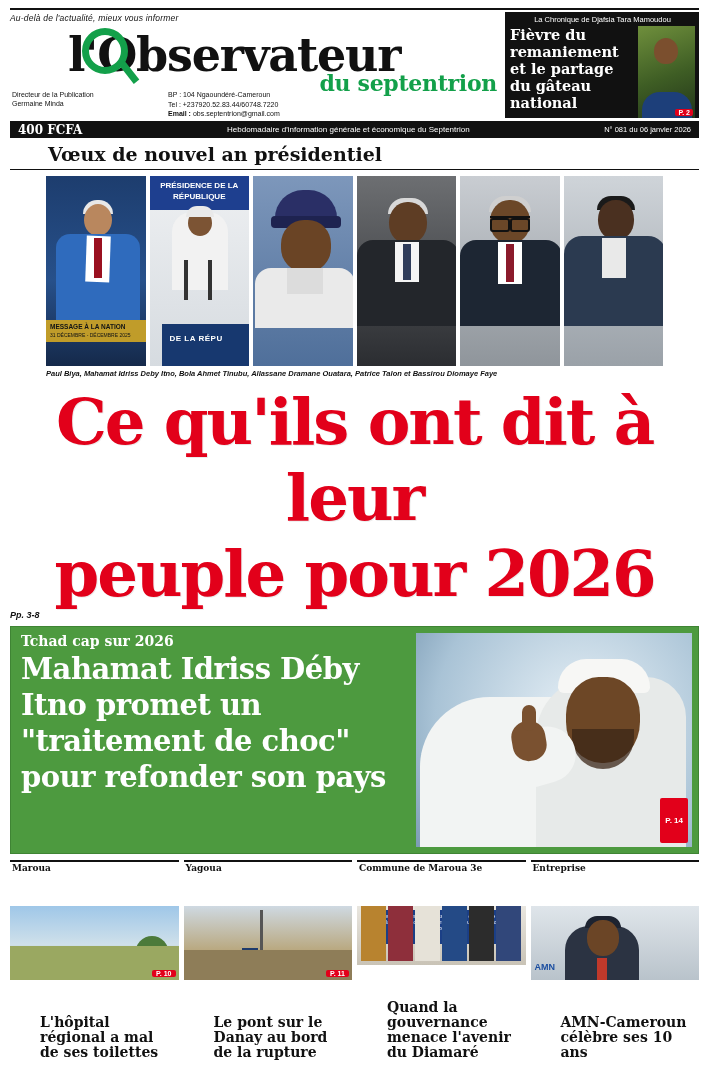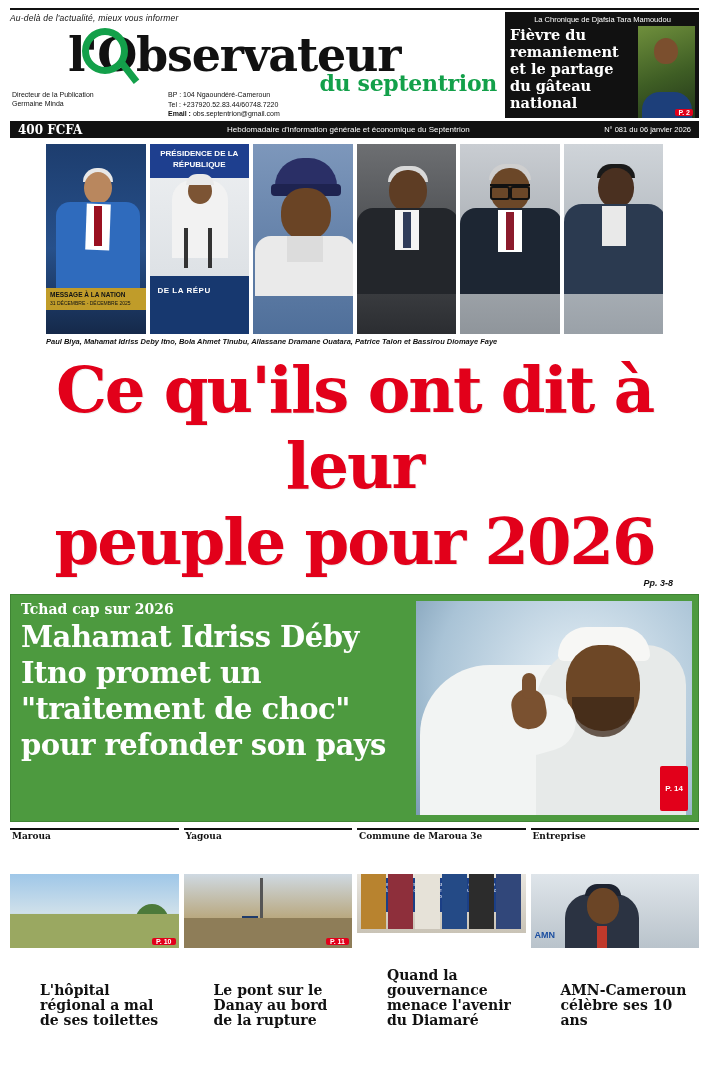"Vœux de nouvel an présidentiel" div.lead-kicker { html: none -> <div>Vœux de nouvel an présidentiel</div> }
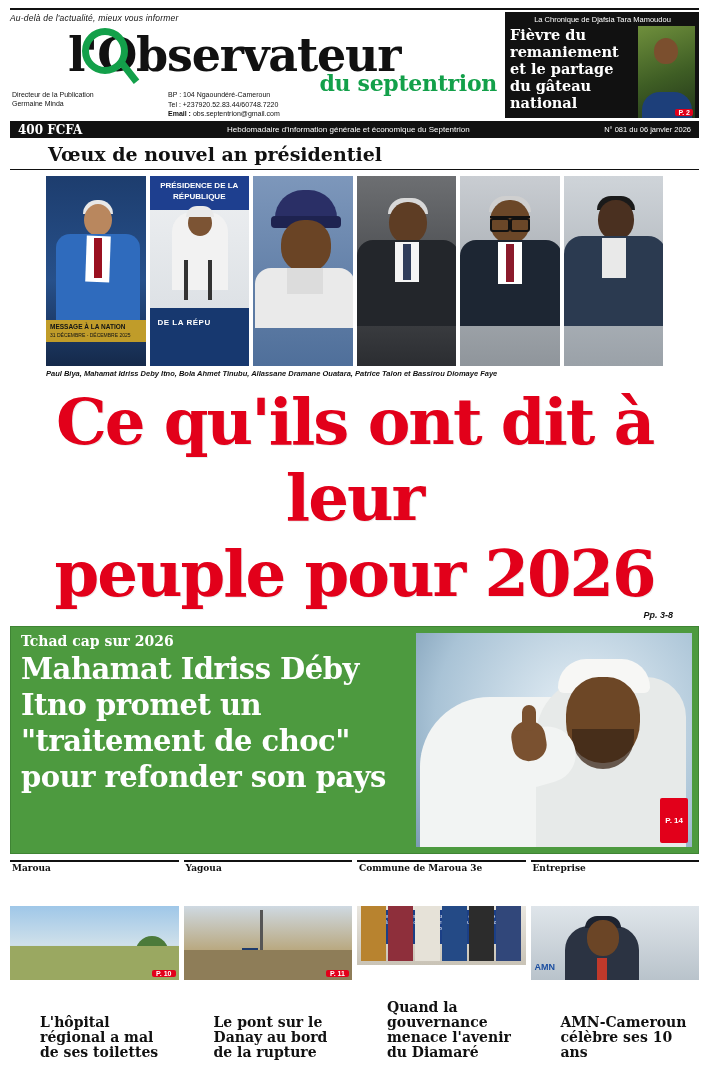"DE LA RÉPU" .p2 .podium { height: 58px -> 42px; left: 0 -> 12px }
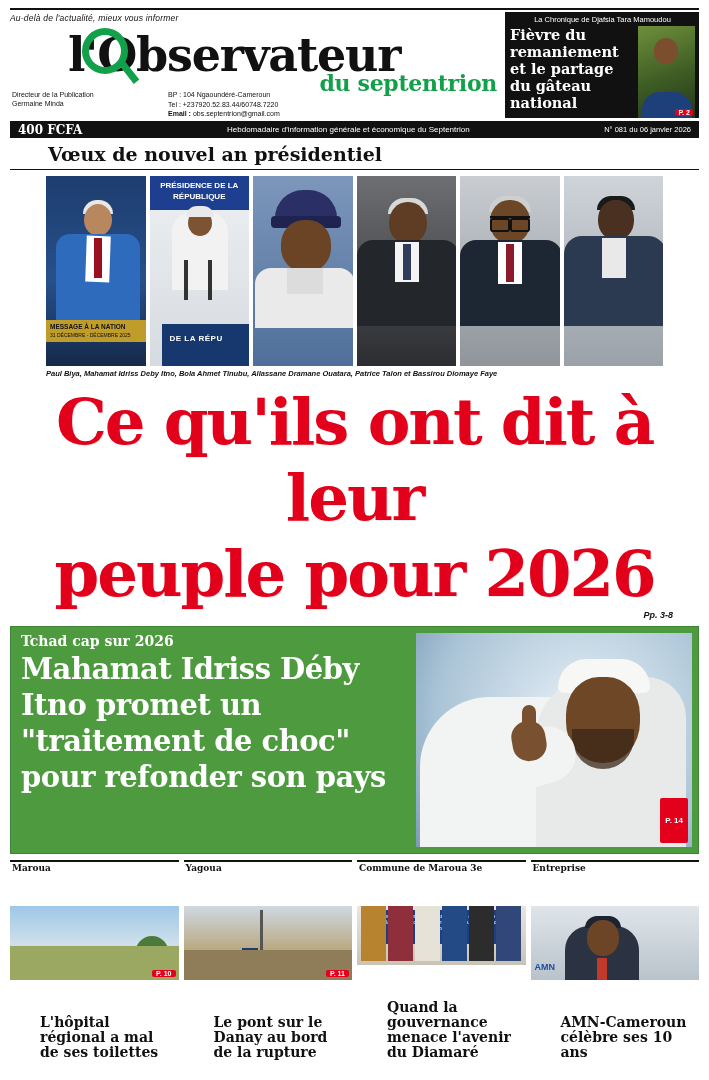"Pp. 3-8" .pp-ref { text-align: right -> left }
